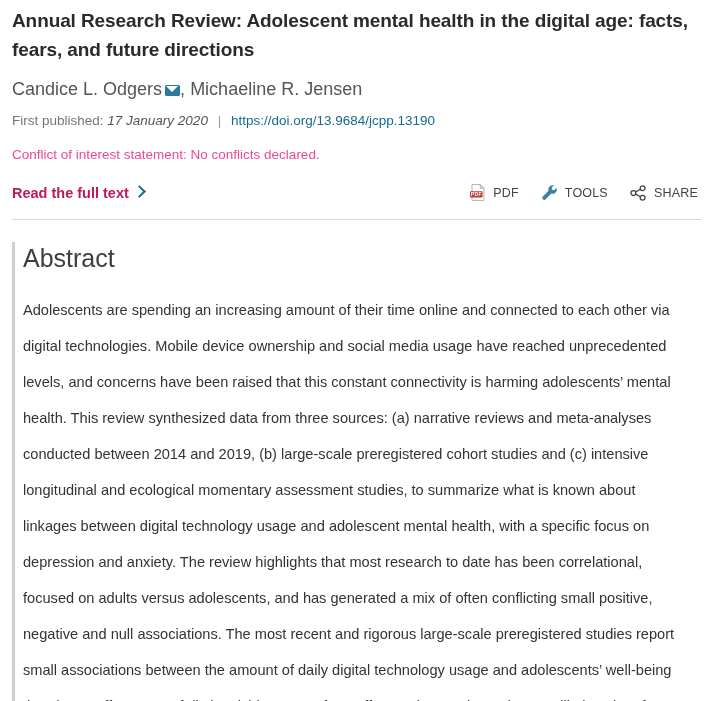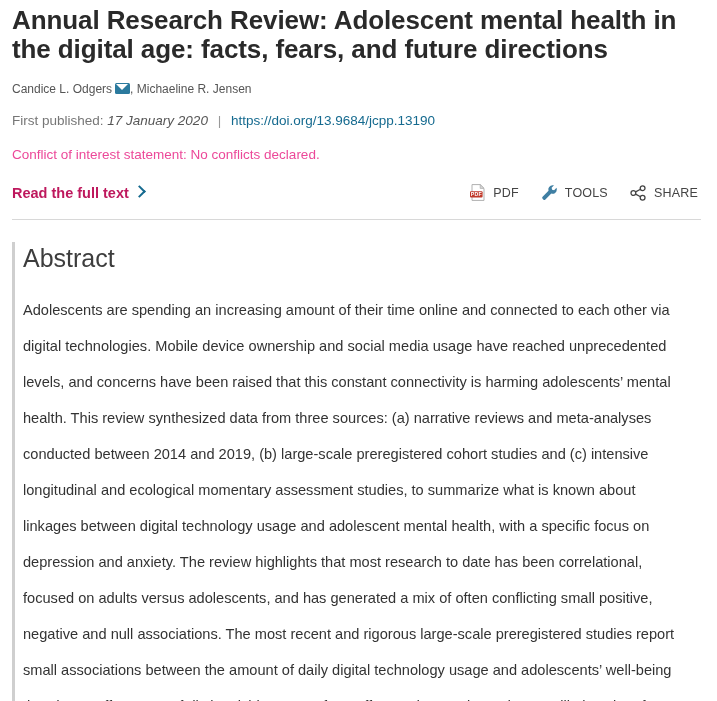"Annual Research Review: Adolescent" .article-title { font-size: 26px -> 19px }
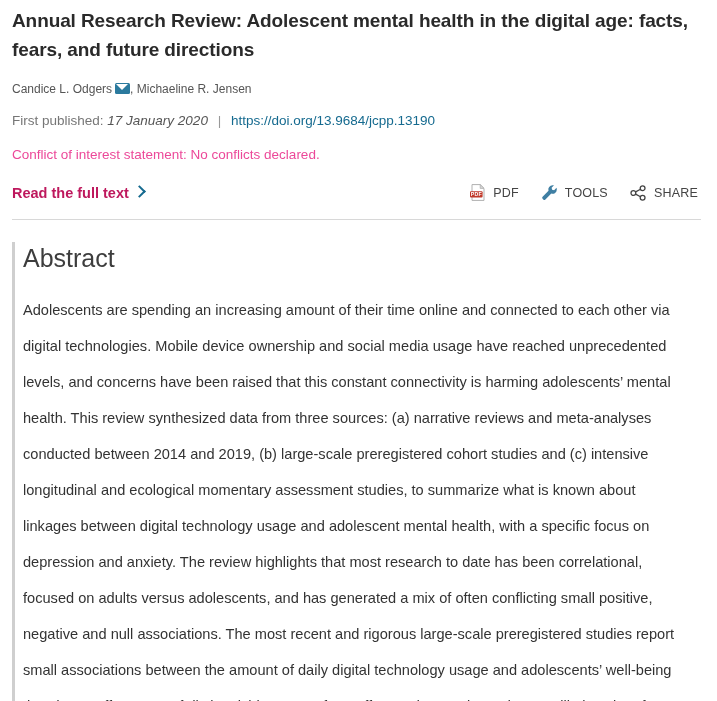"Candice L. Odgers , Michaeline" .authors { font-size: 12px -> 18px }
